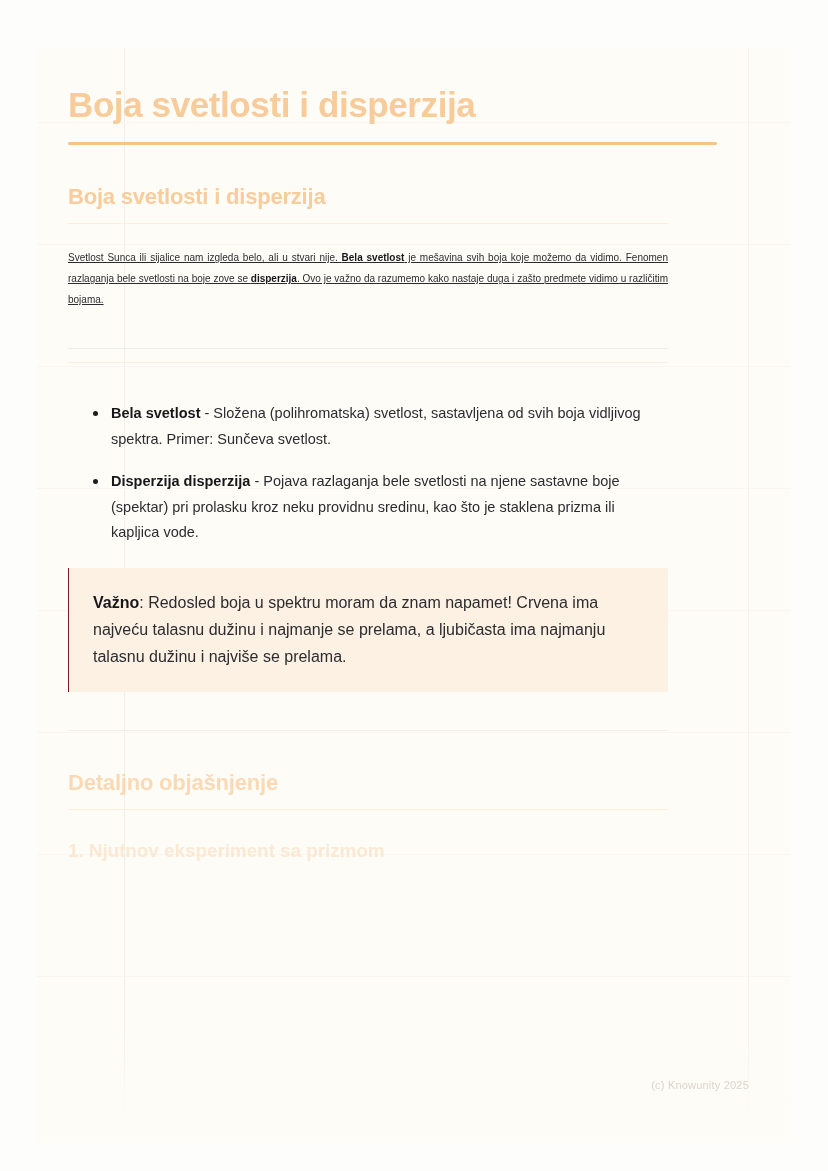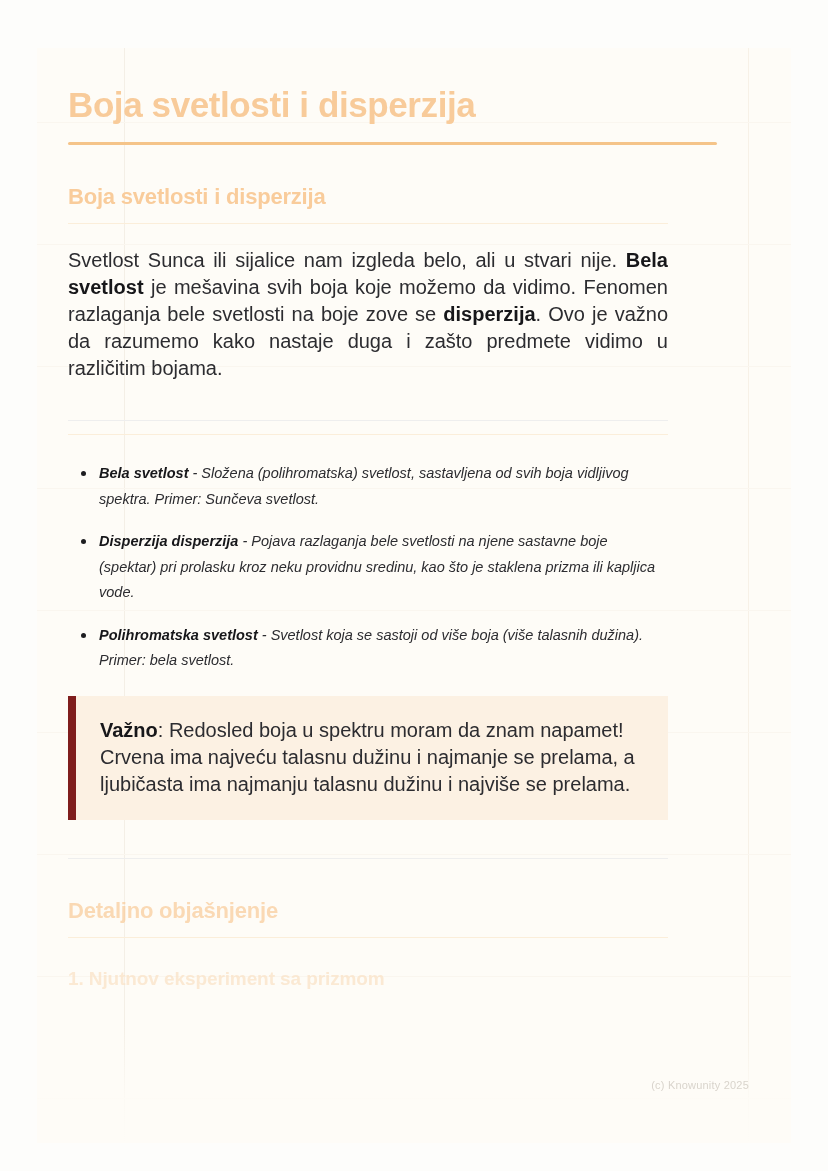"Svetlost Sunca ili sijalice nam" .para { font-size: 20px -> 10px; line-height: 27px -> 21px; text-decoration: none -> underline }
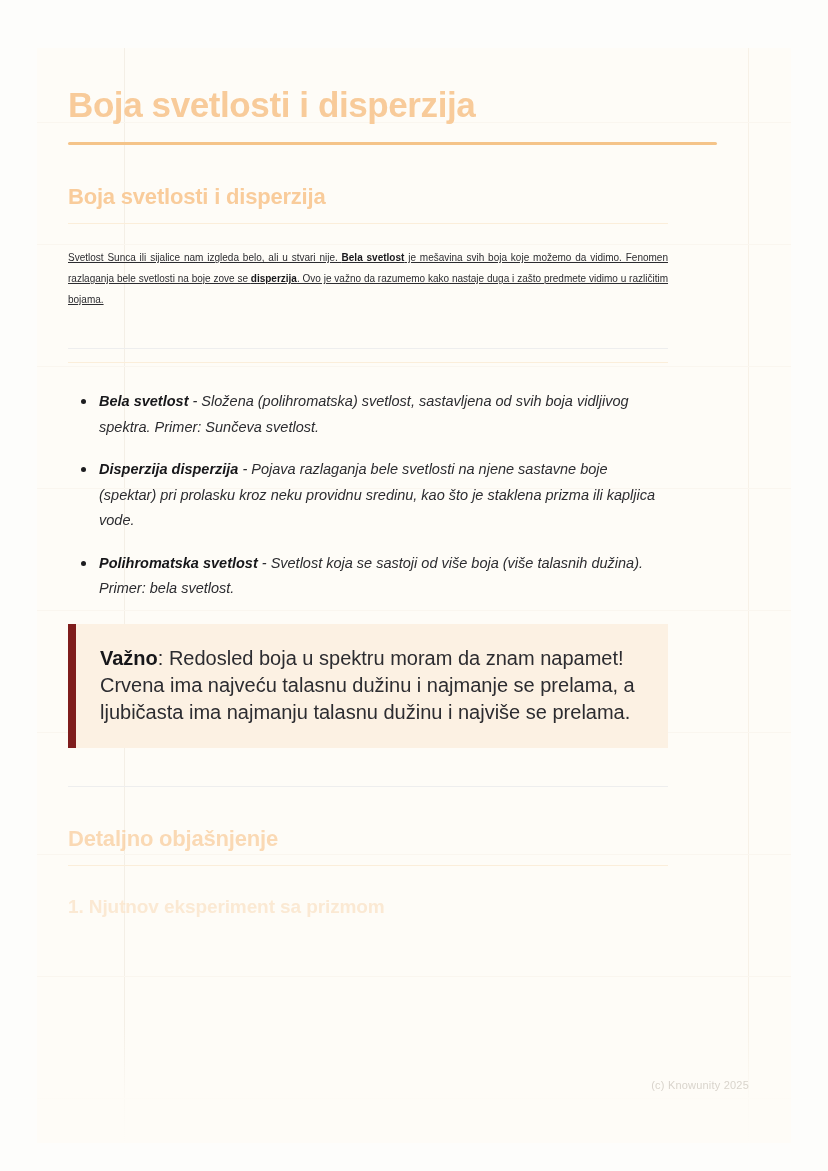"Bela svetlost - Složena (polihromatska)" .list { font-style: italic -> none; margin: 4px -> 16px }
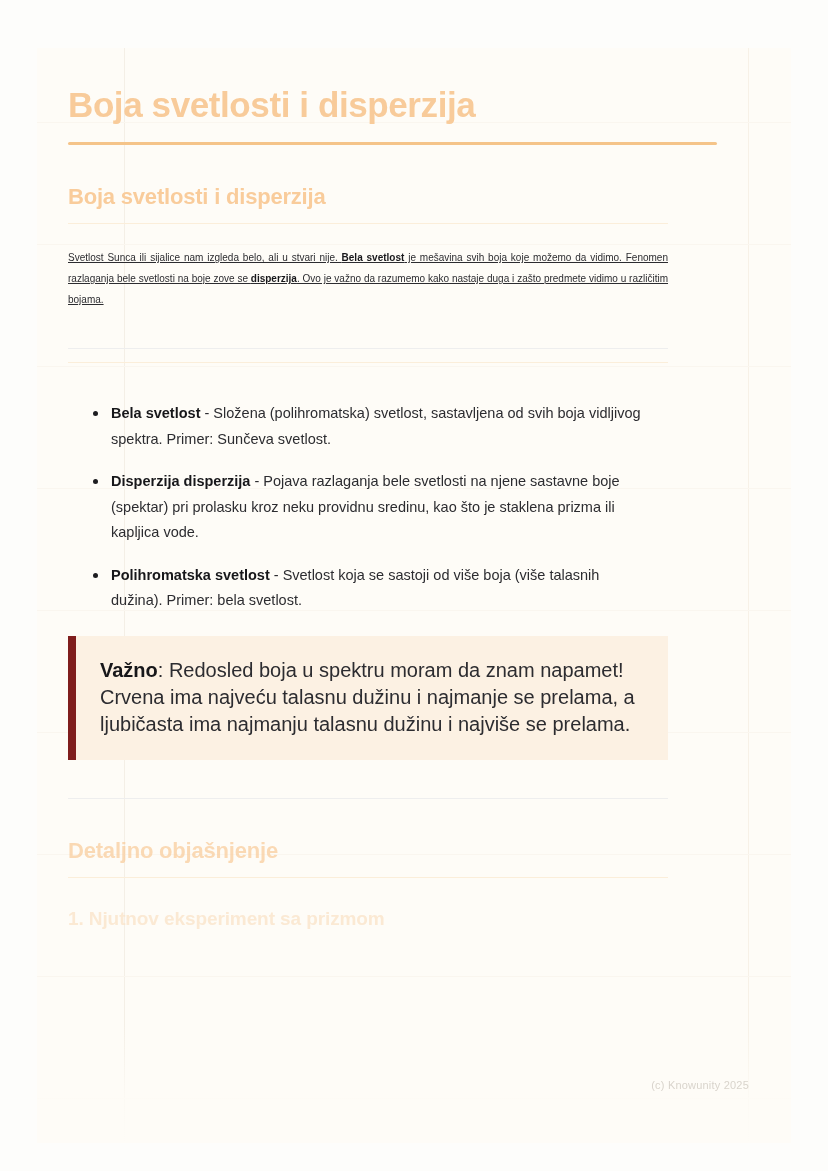"Polihromatska svetlost - Svetlost koja" li { html: <li><b>Polihromatska svetlost</b><span> - Svetlost koja se sastoji od više boja (više talasnih dužina). Primer: bela svetlost.</span></li> -> none }
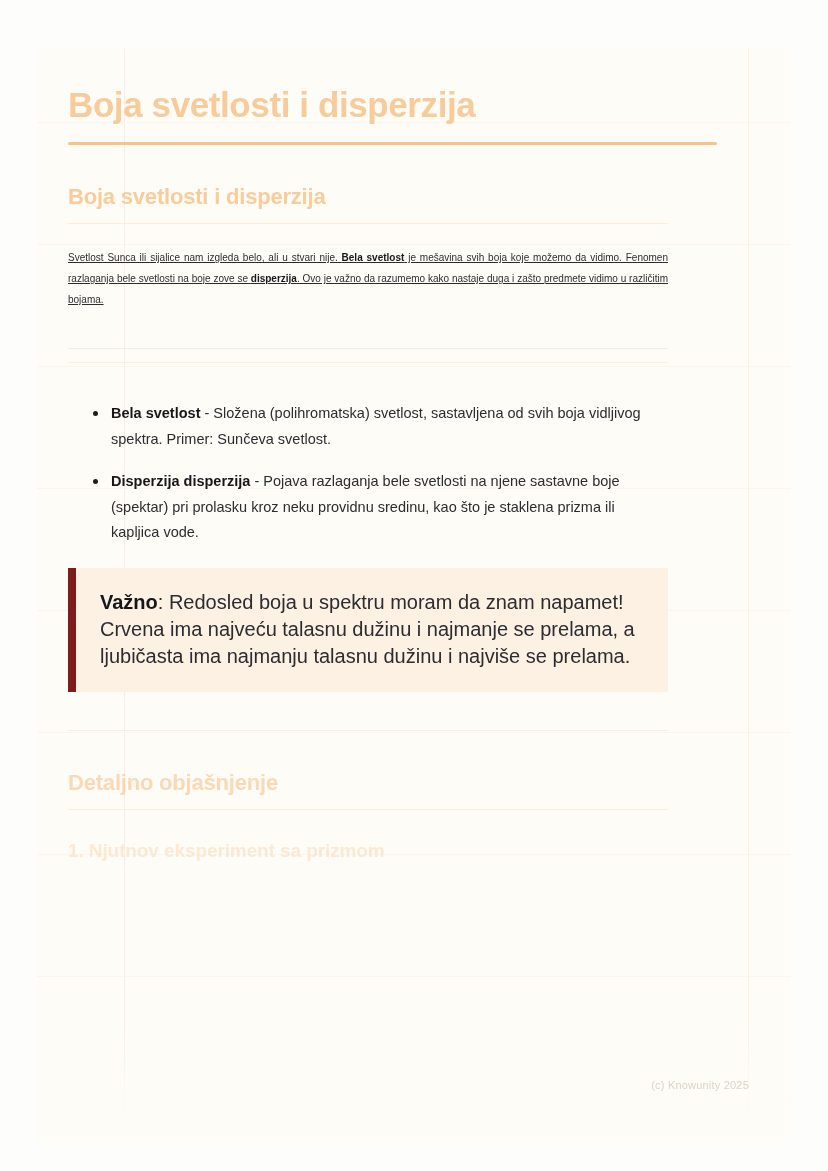"Važno: Redosled boja u spektru" .callout { border-left: 8px solid #7f1d1d -> 1px solid #7f1d1d; font-size: 20px -> 16px }
